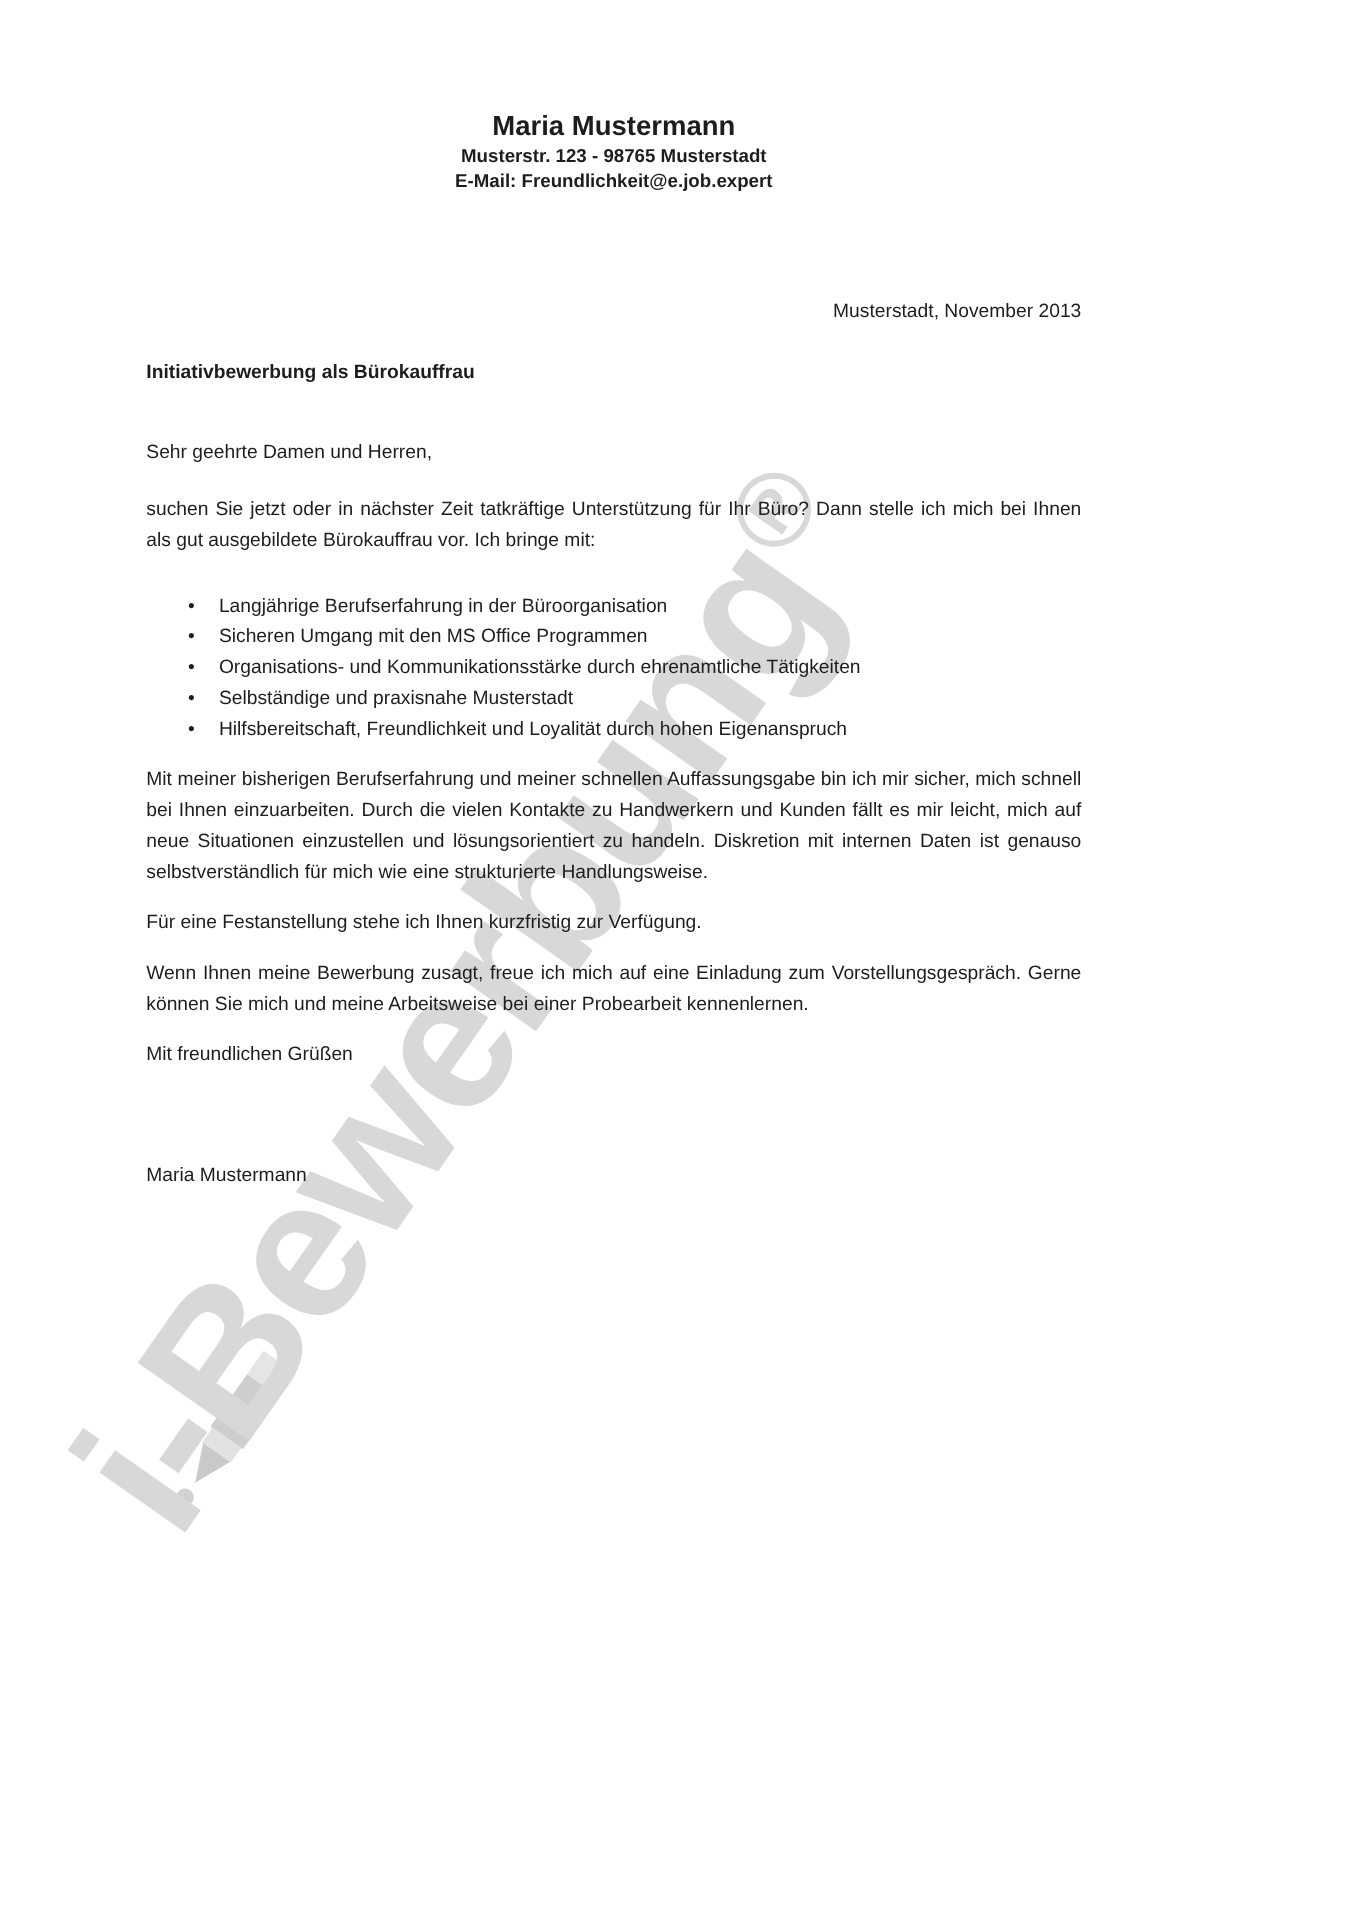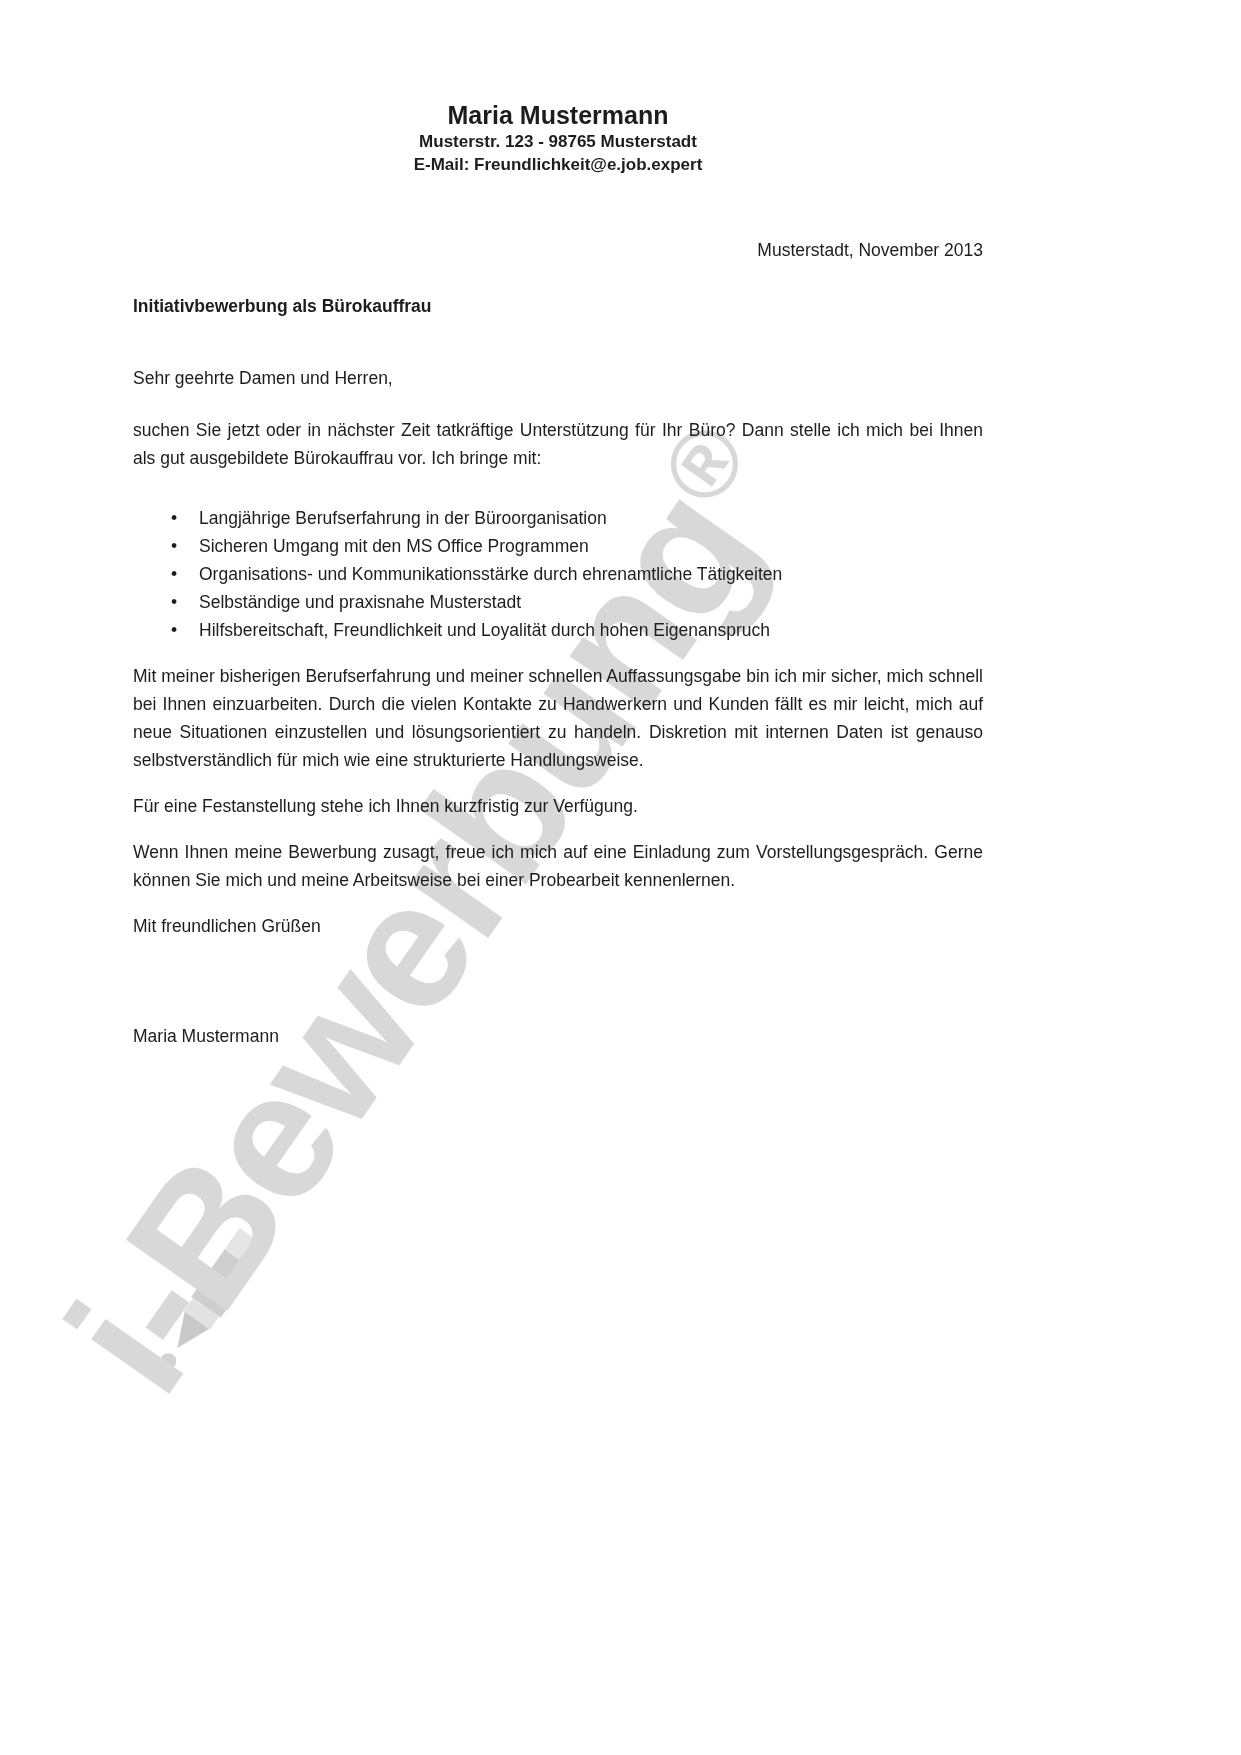"Musterstadt, November 2013" .date-line { margin-top: 60px -> 92px }
